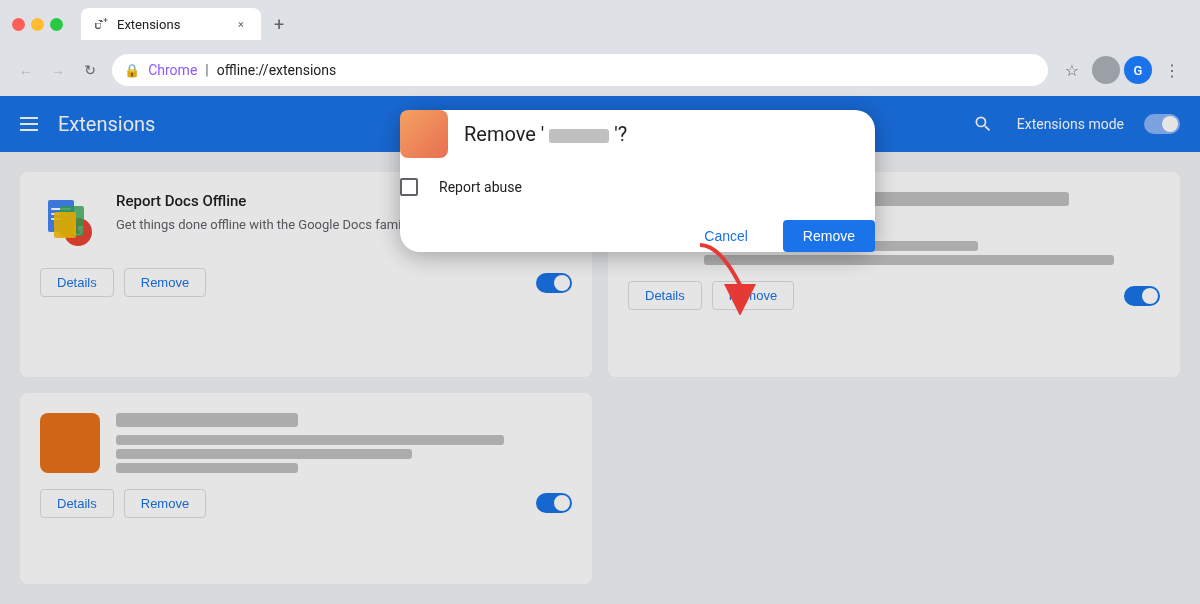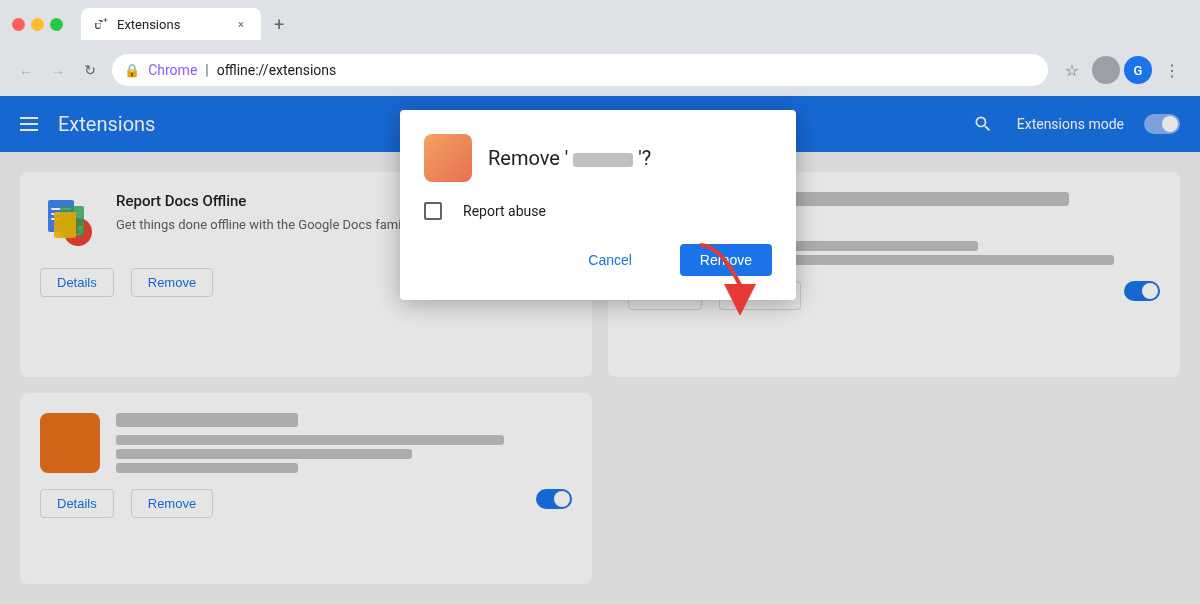"Remove ' '?" .dialog { border-radius: 4px -> 20px; padding: 24px -> none; width: 396px -> 475px }
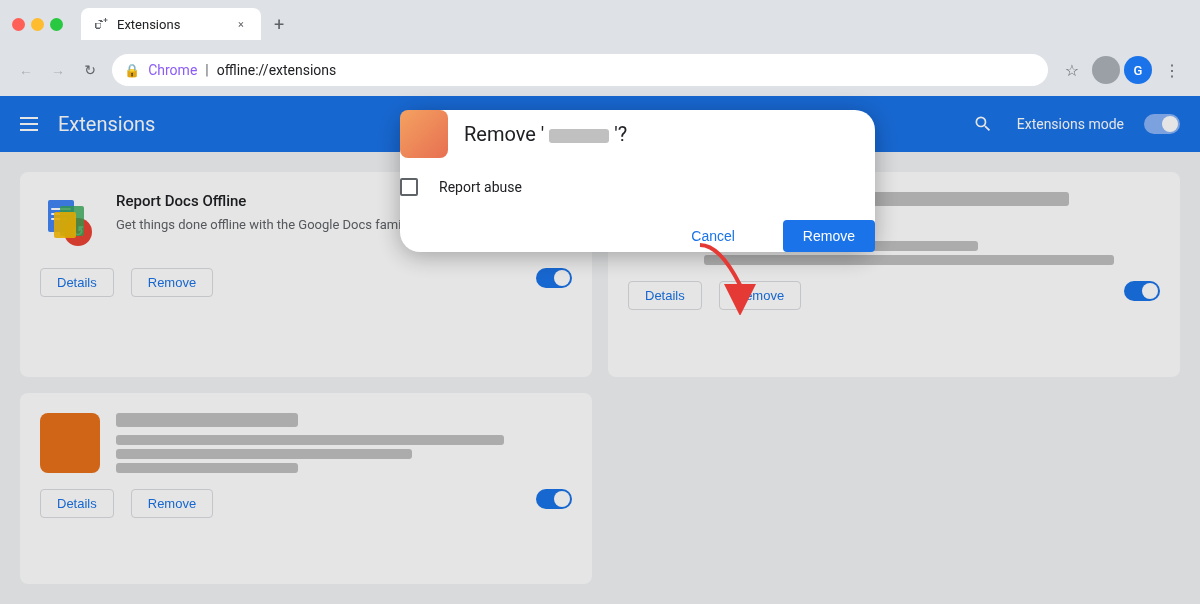"Cancel" .dialog-buttons { gap: 28px -> 15px }
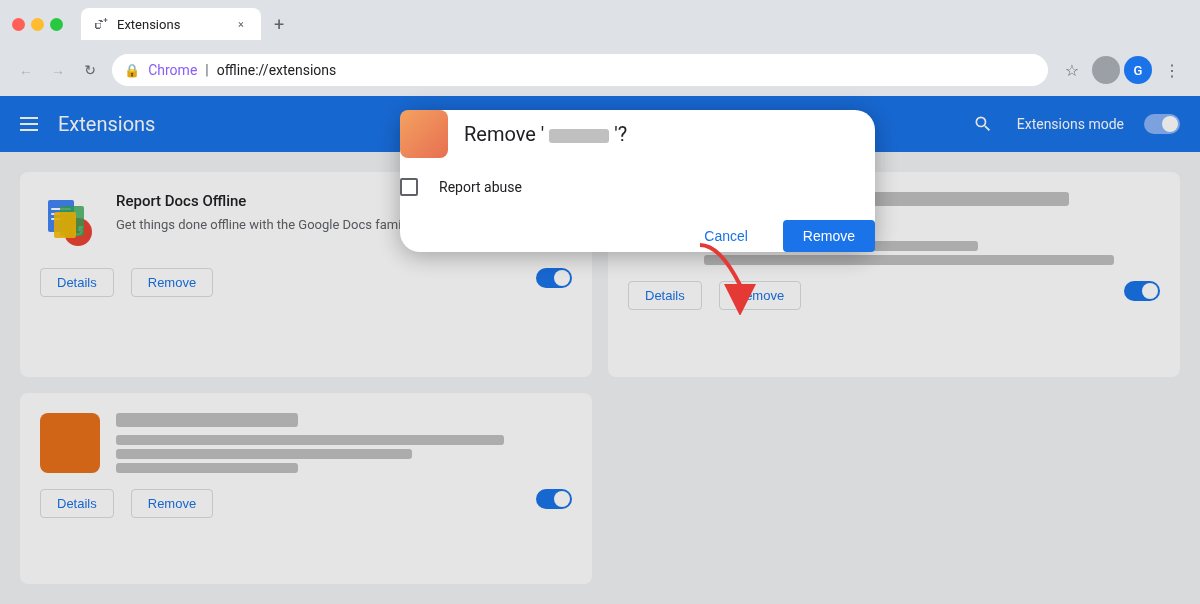"Details" .ext-card-footer { align-items: none -> center; gap: 17px -> 10px }
